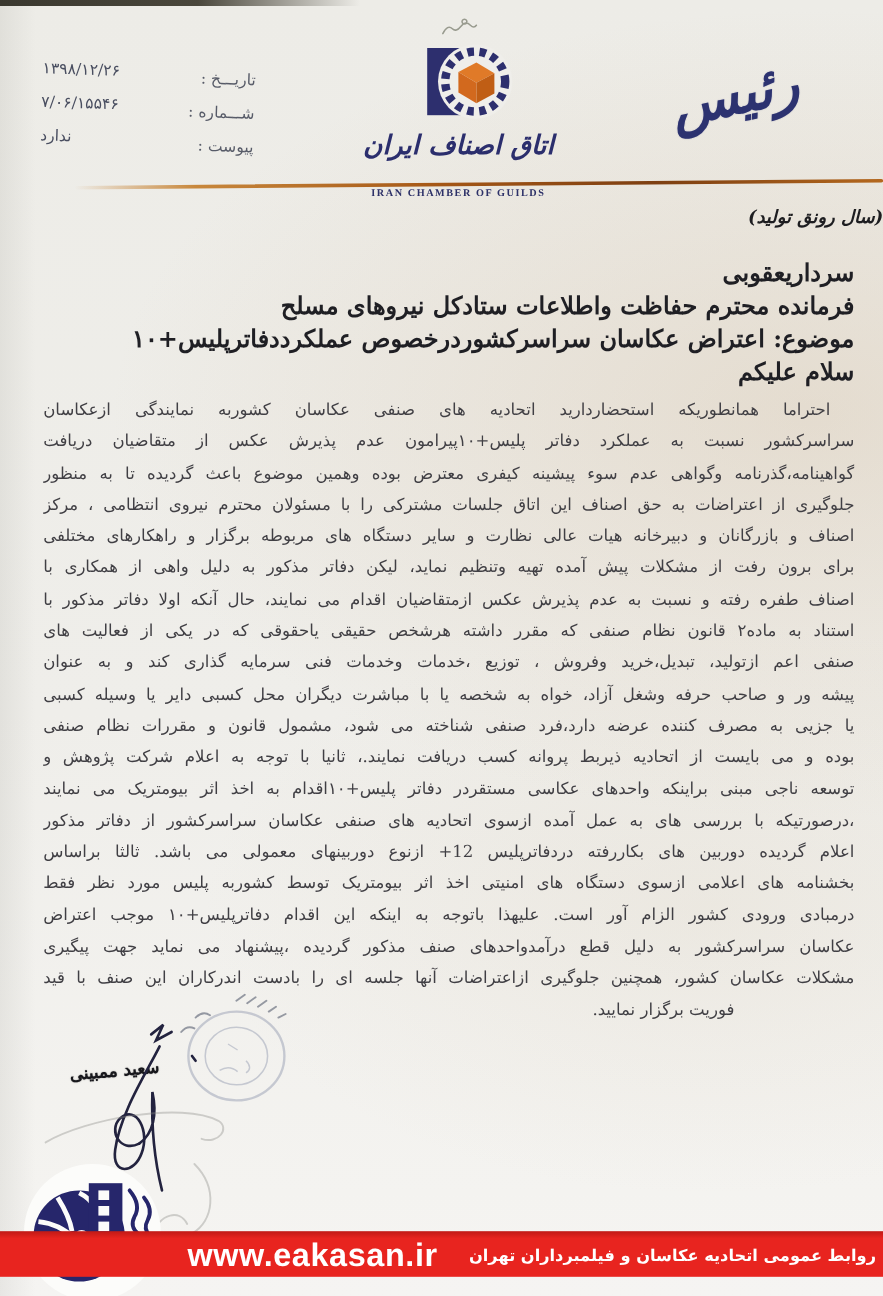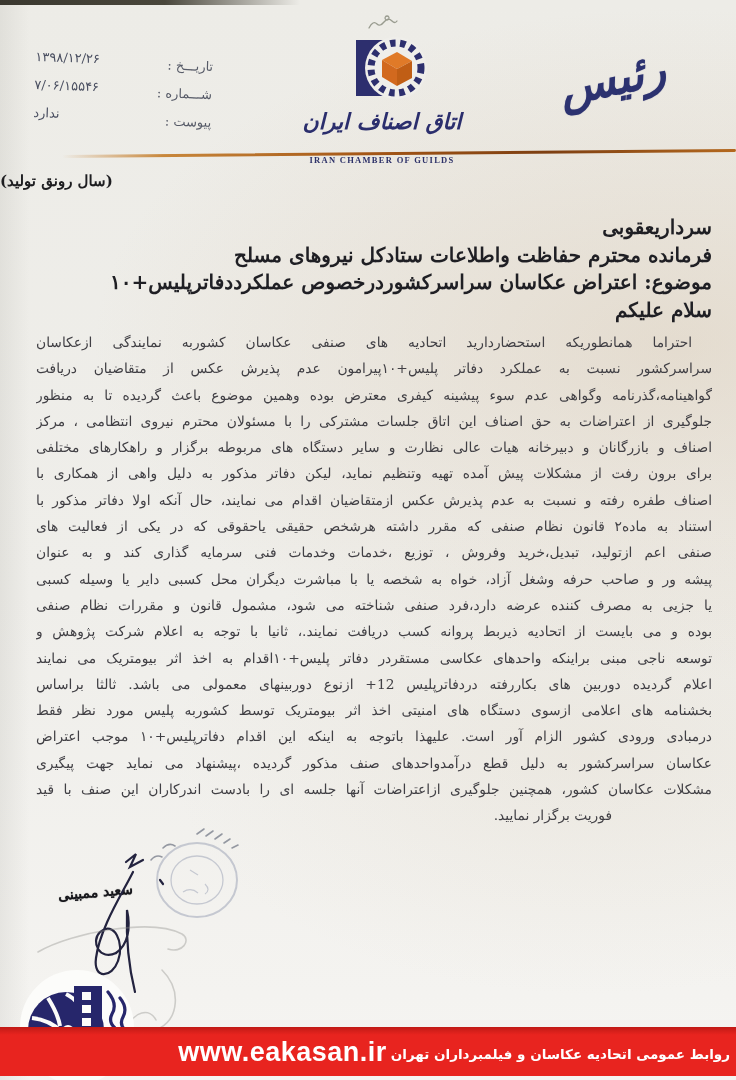"(سال رونق تولید)" .slogan { font-style: none -> italic; text-align: left -> right }
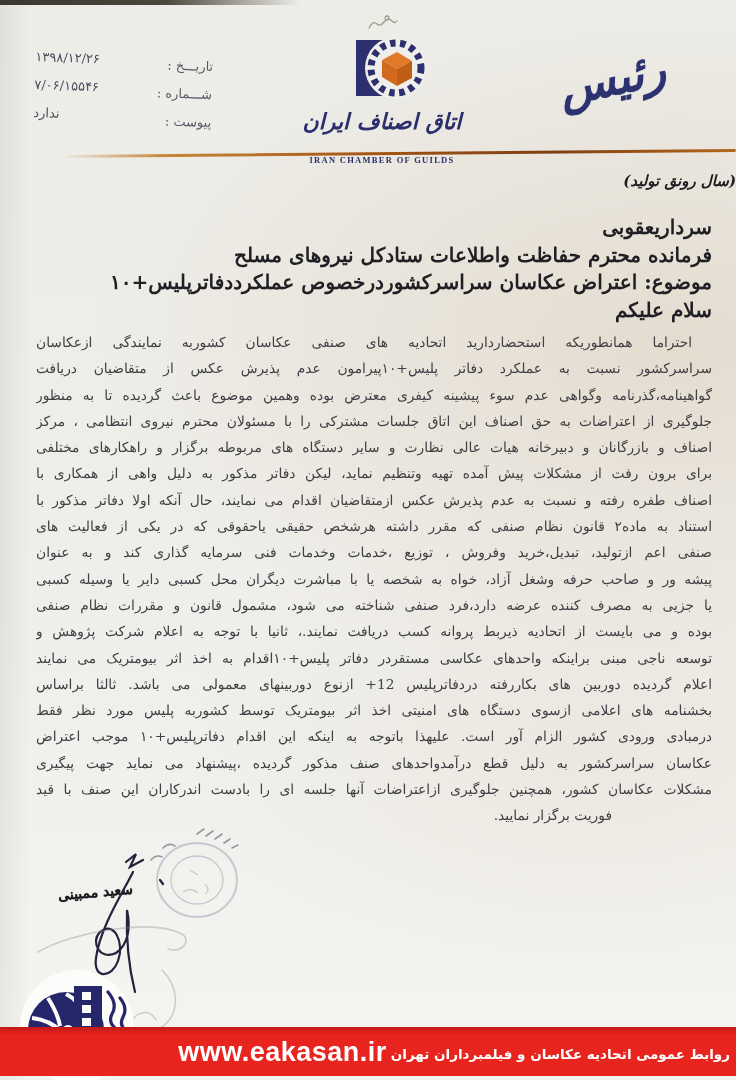"،درصورتیکه با بررسی های به" div.bline { html: none -> <div>،درصورتیکه با بررسی های به عمل آمده ازسوی اتحادیه های صنفی عکاسان سراسرکشور از دفاتر مذکور</div> }
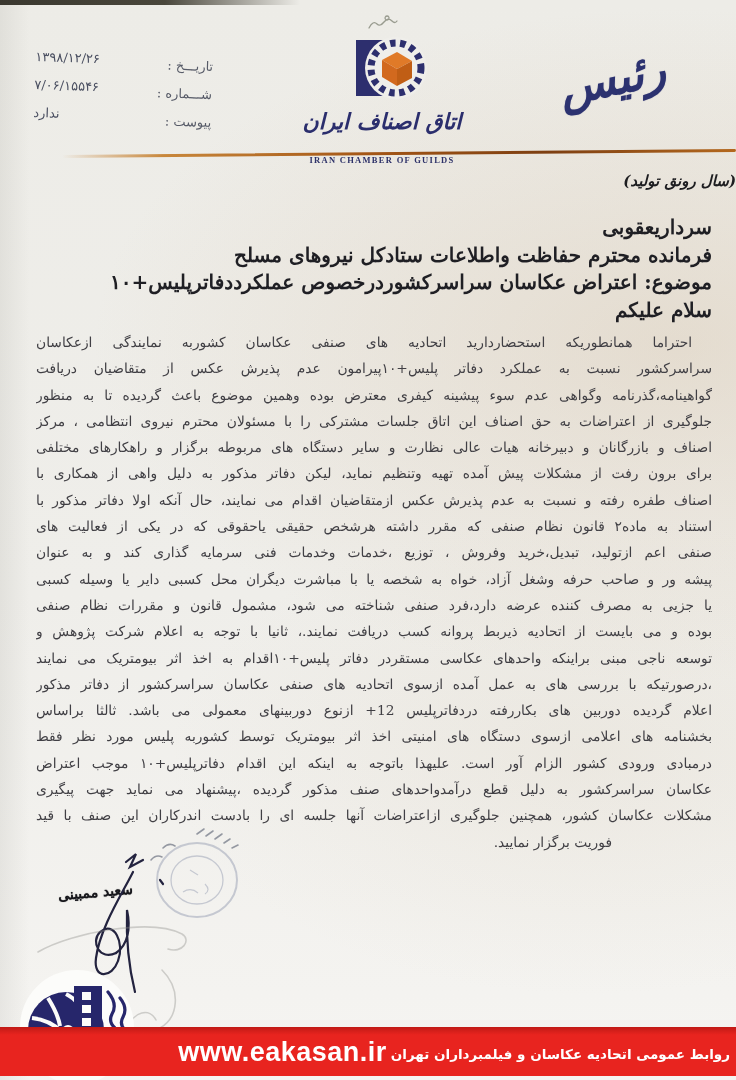"www.eakasan.ir" .footer-bar { bottom: 4px -> 16px; gap: 4px -> 26px; height: 49px -> 38px }
